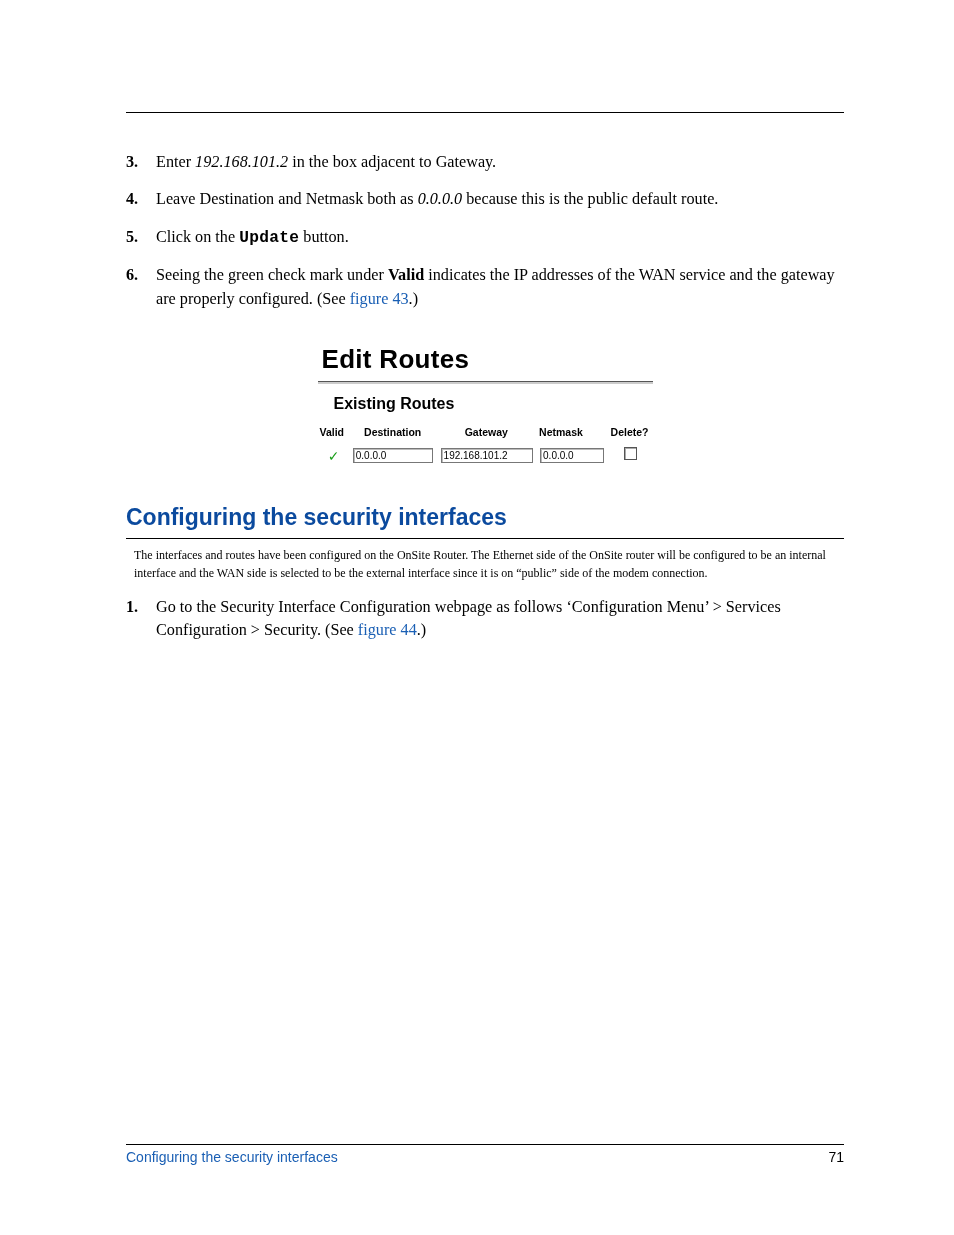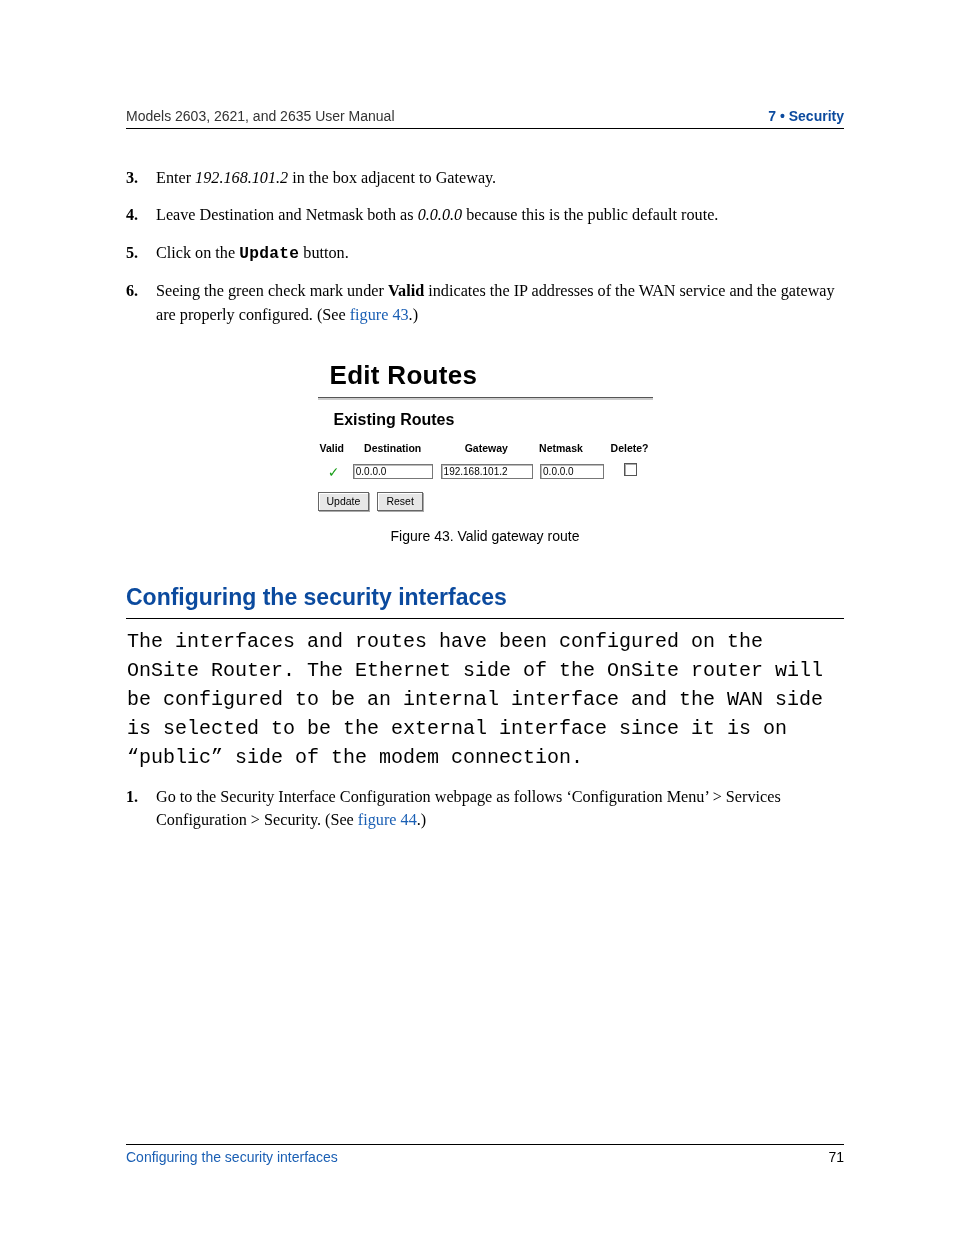"Models 2603, 2621, and 2635" div.header-row { html: <div> <span>Models 2603, 2621, and 2635 User Manual</span> <span>7 • Security</span> </div> -> none }
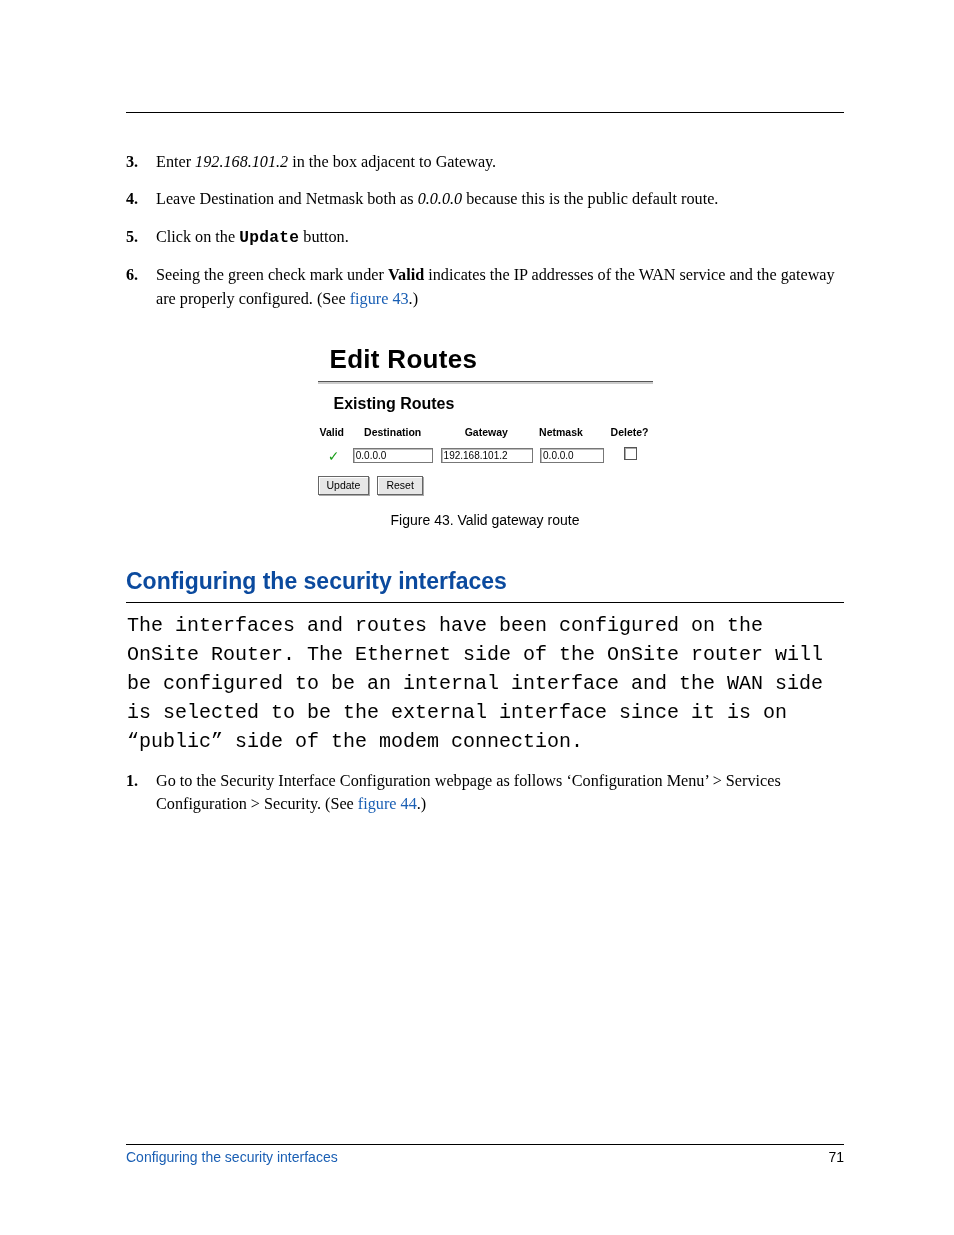"Edit Routes" .fig-title { margin: 0 0 2px 12px -> 0 0 2px 4px }
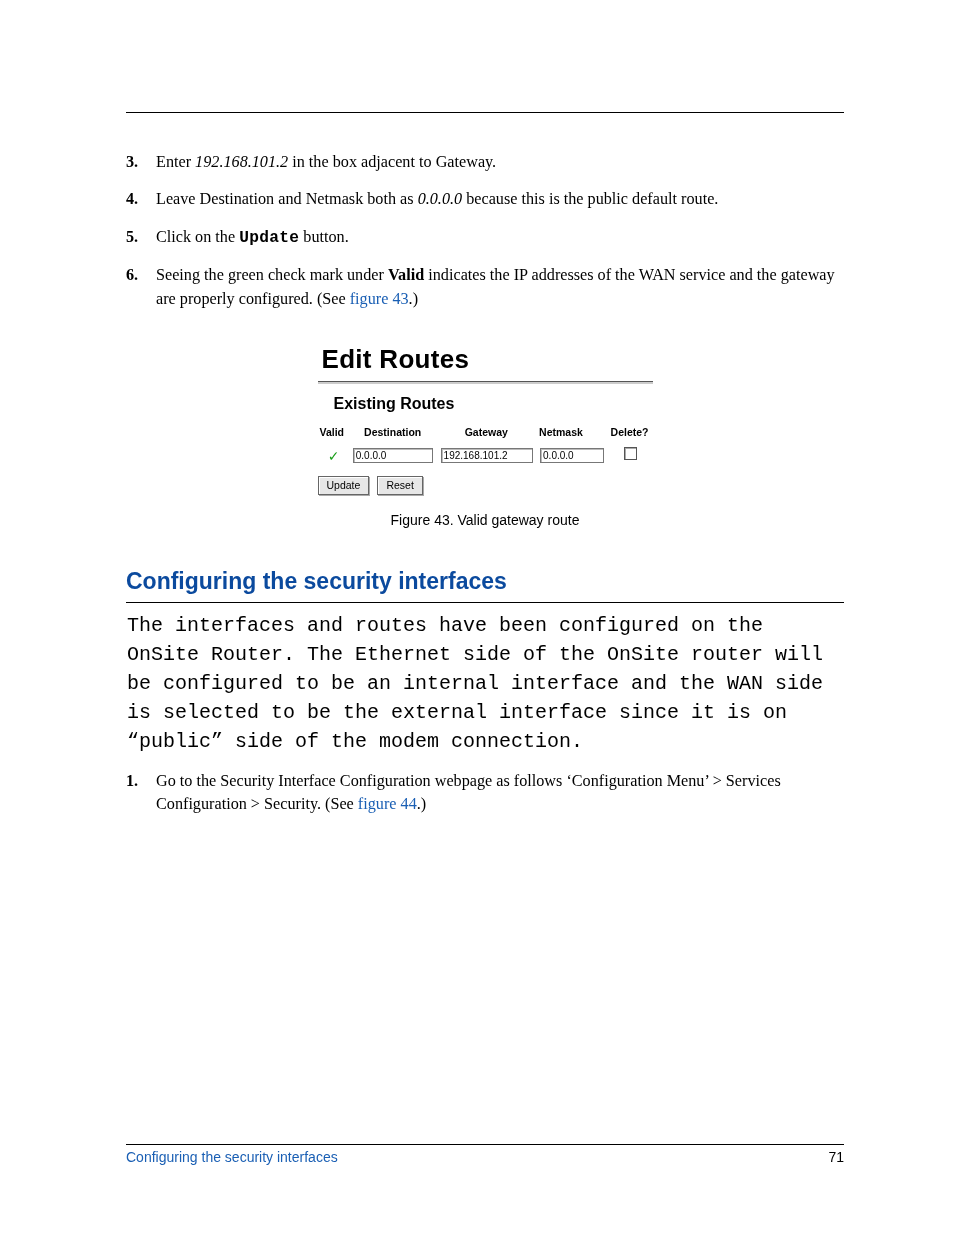"Update Reset" div.btnrow { html: <div> <span>Update</span> <span>Reset</span> </div> -> none }
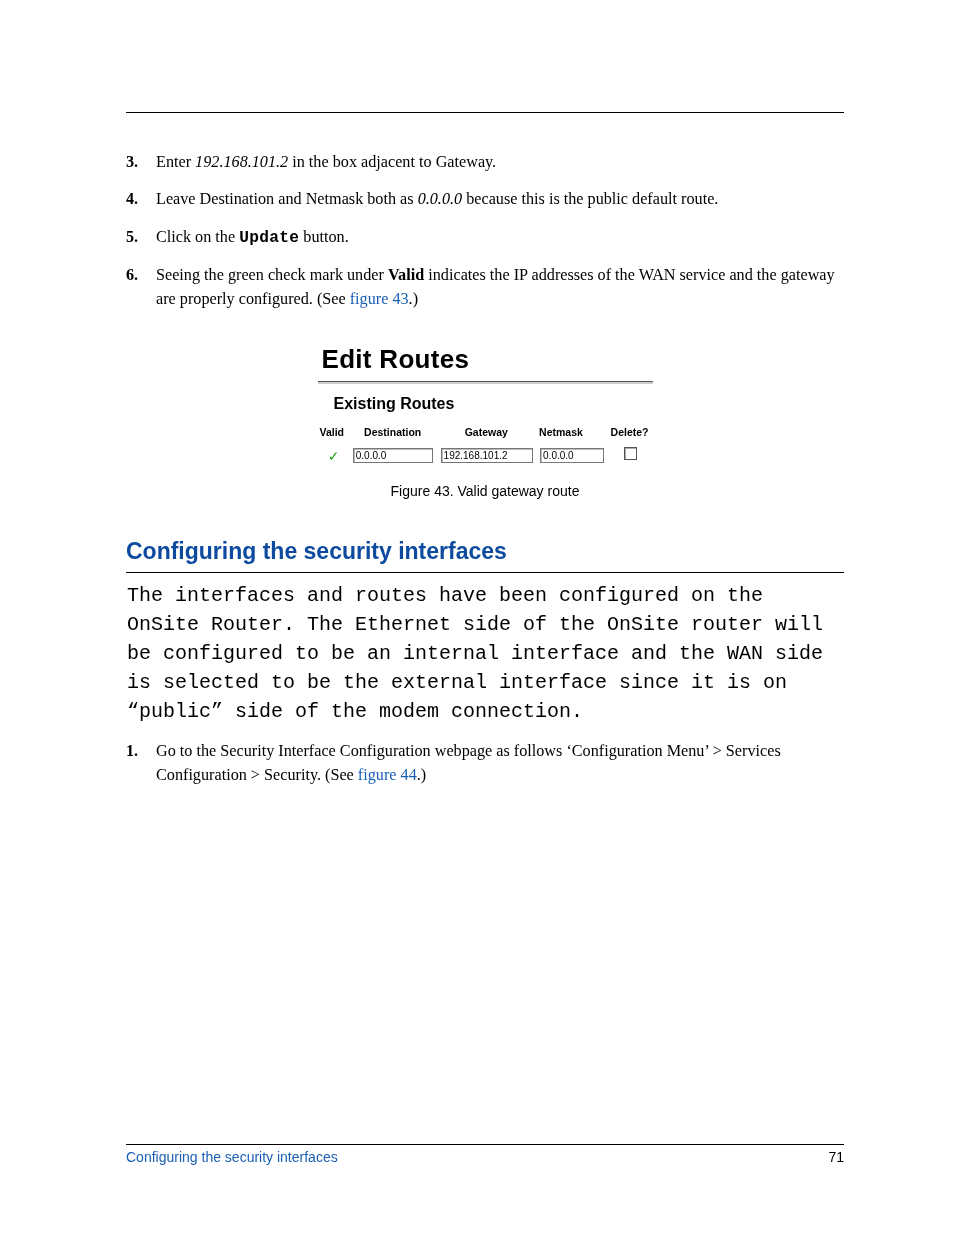"Figure 43. Valid gateway route" div.caption { html: <div>Figure 43. Valid gateway route</div> -> none }
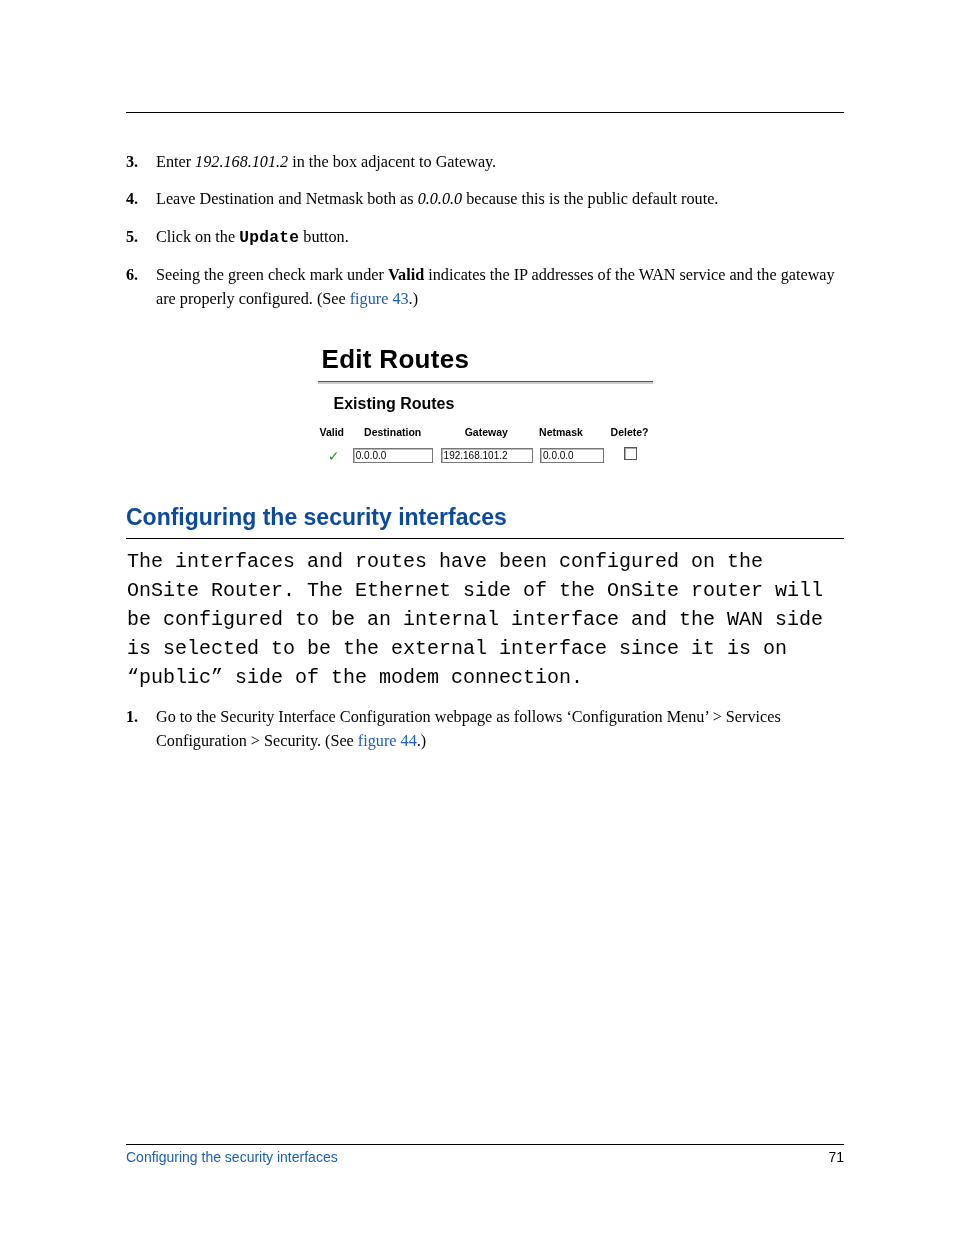"The interfaces and routes have" .para { font-family: Liberation Mono, monospace -> none; font-size: 20px -> 12px; margin: 0 0 14px 1px -> 0 0 14px 8px }
